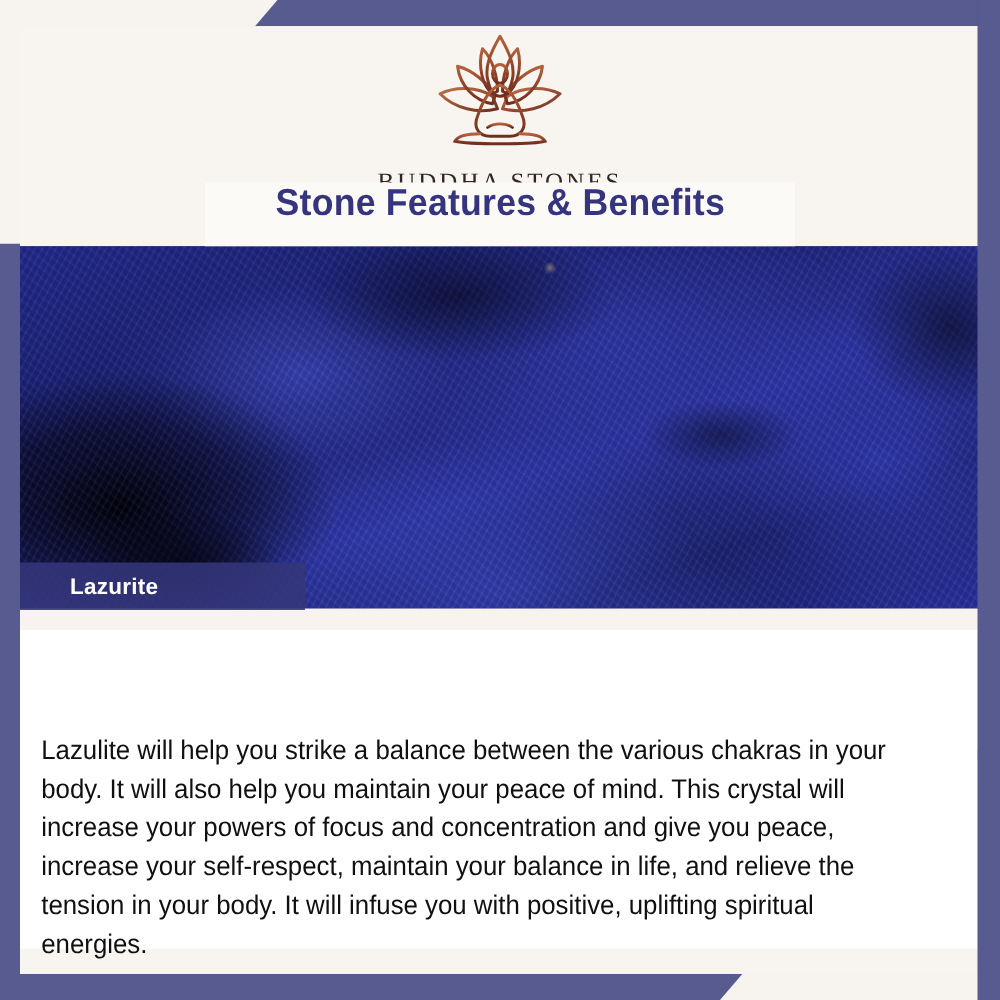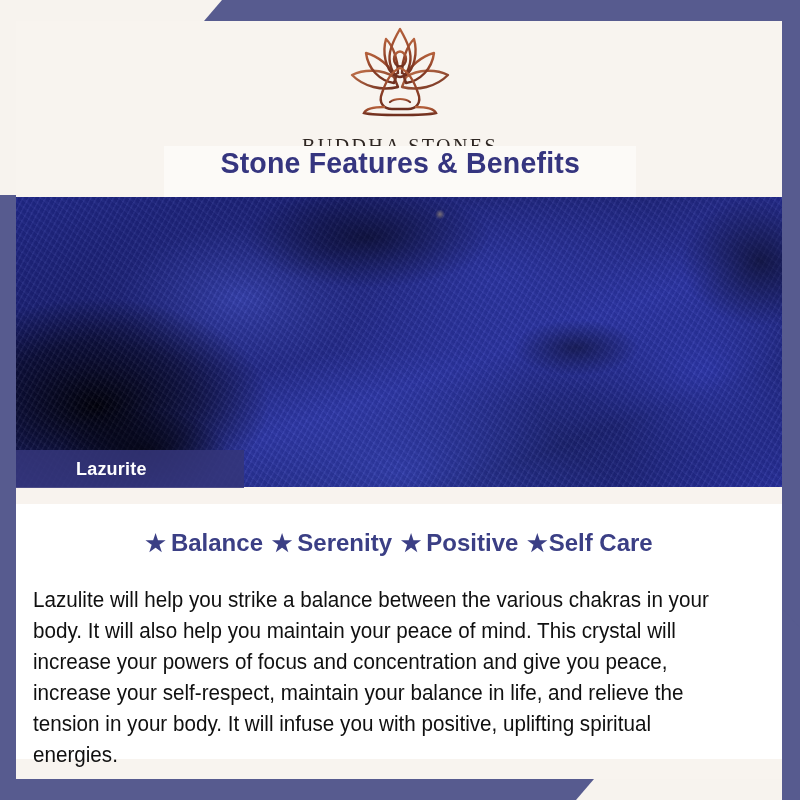"Lazurite" .stone-tag-label { padding-left: 60px -> 40px }
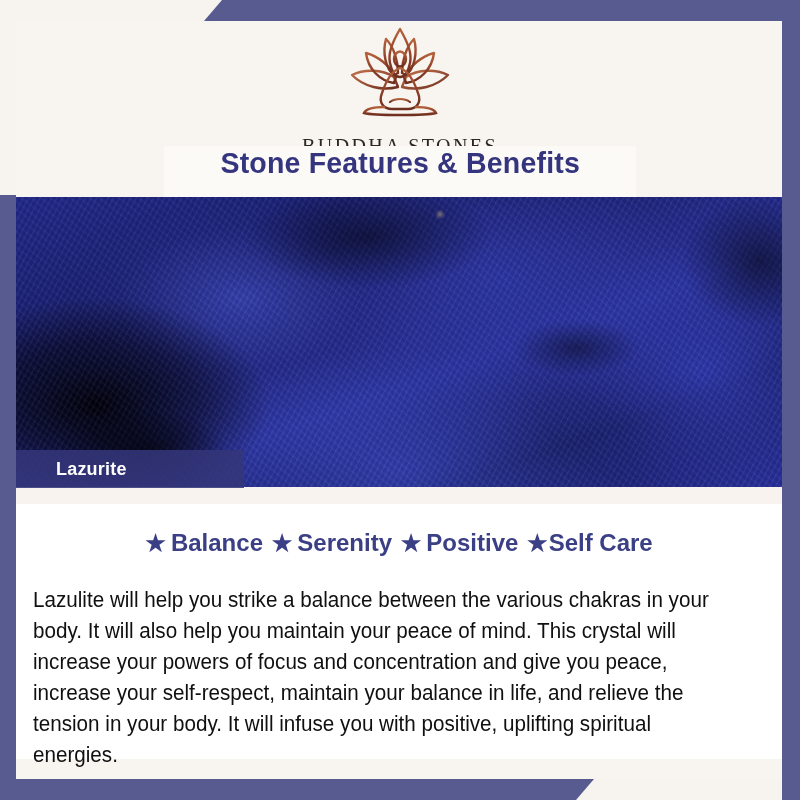"★ Balance ★ Serenity ★" div.benefits-row { html: <div> <span><span>★</span><span>Balance</span></span> <span><span>★</span><span>Serenity</span></span> <span><span>★</span><span>Positive</span></span> <span><span>★</span><span>Self Care</span></span> </div> -> none }
